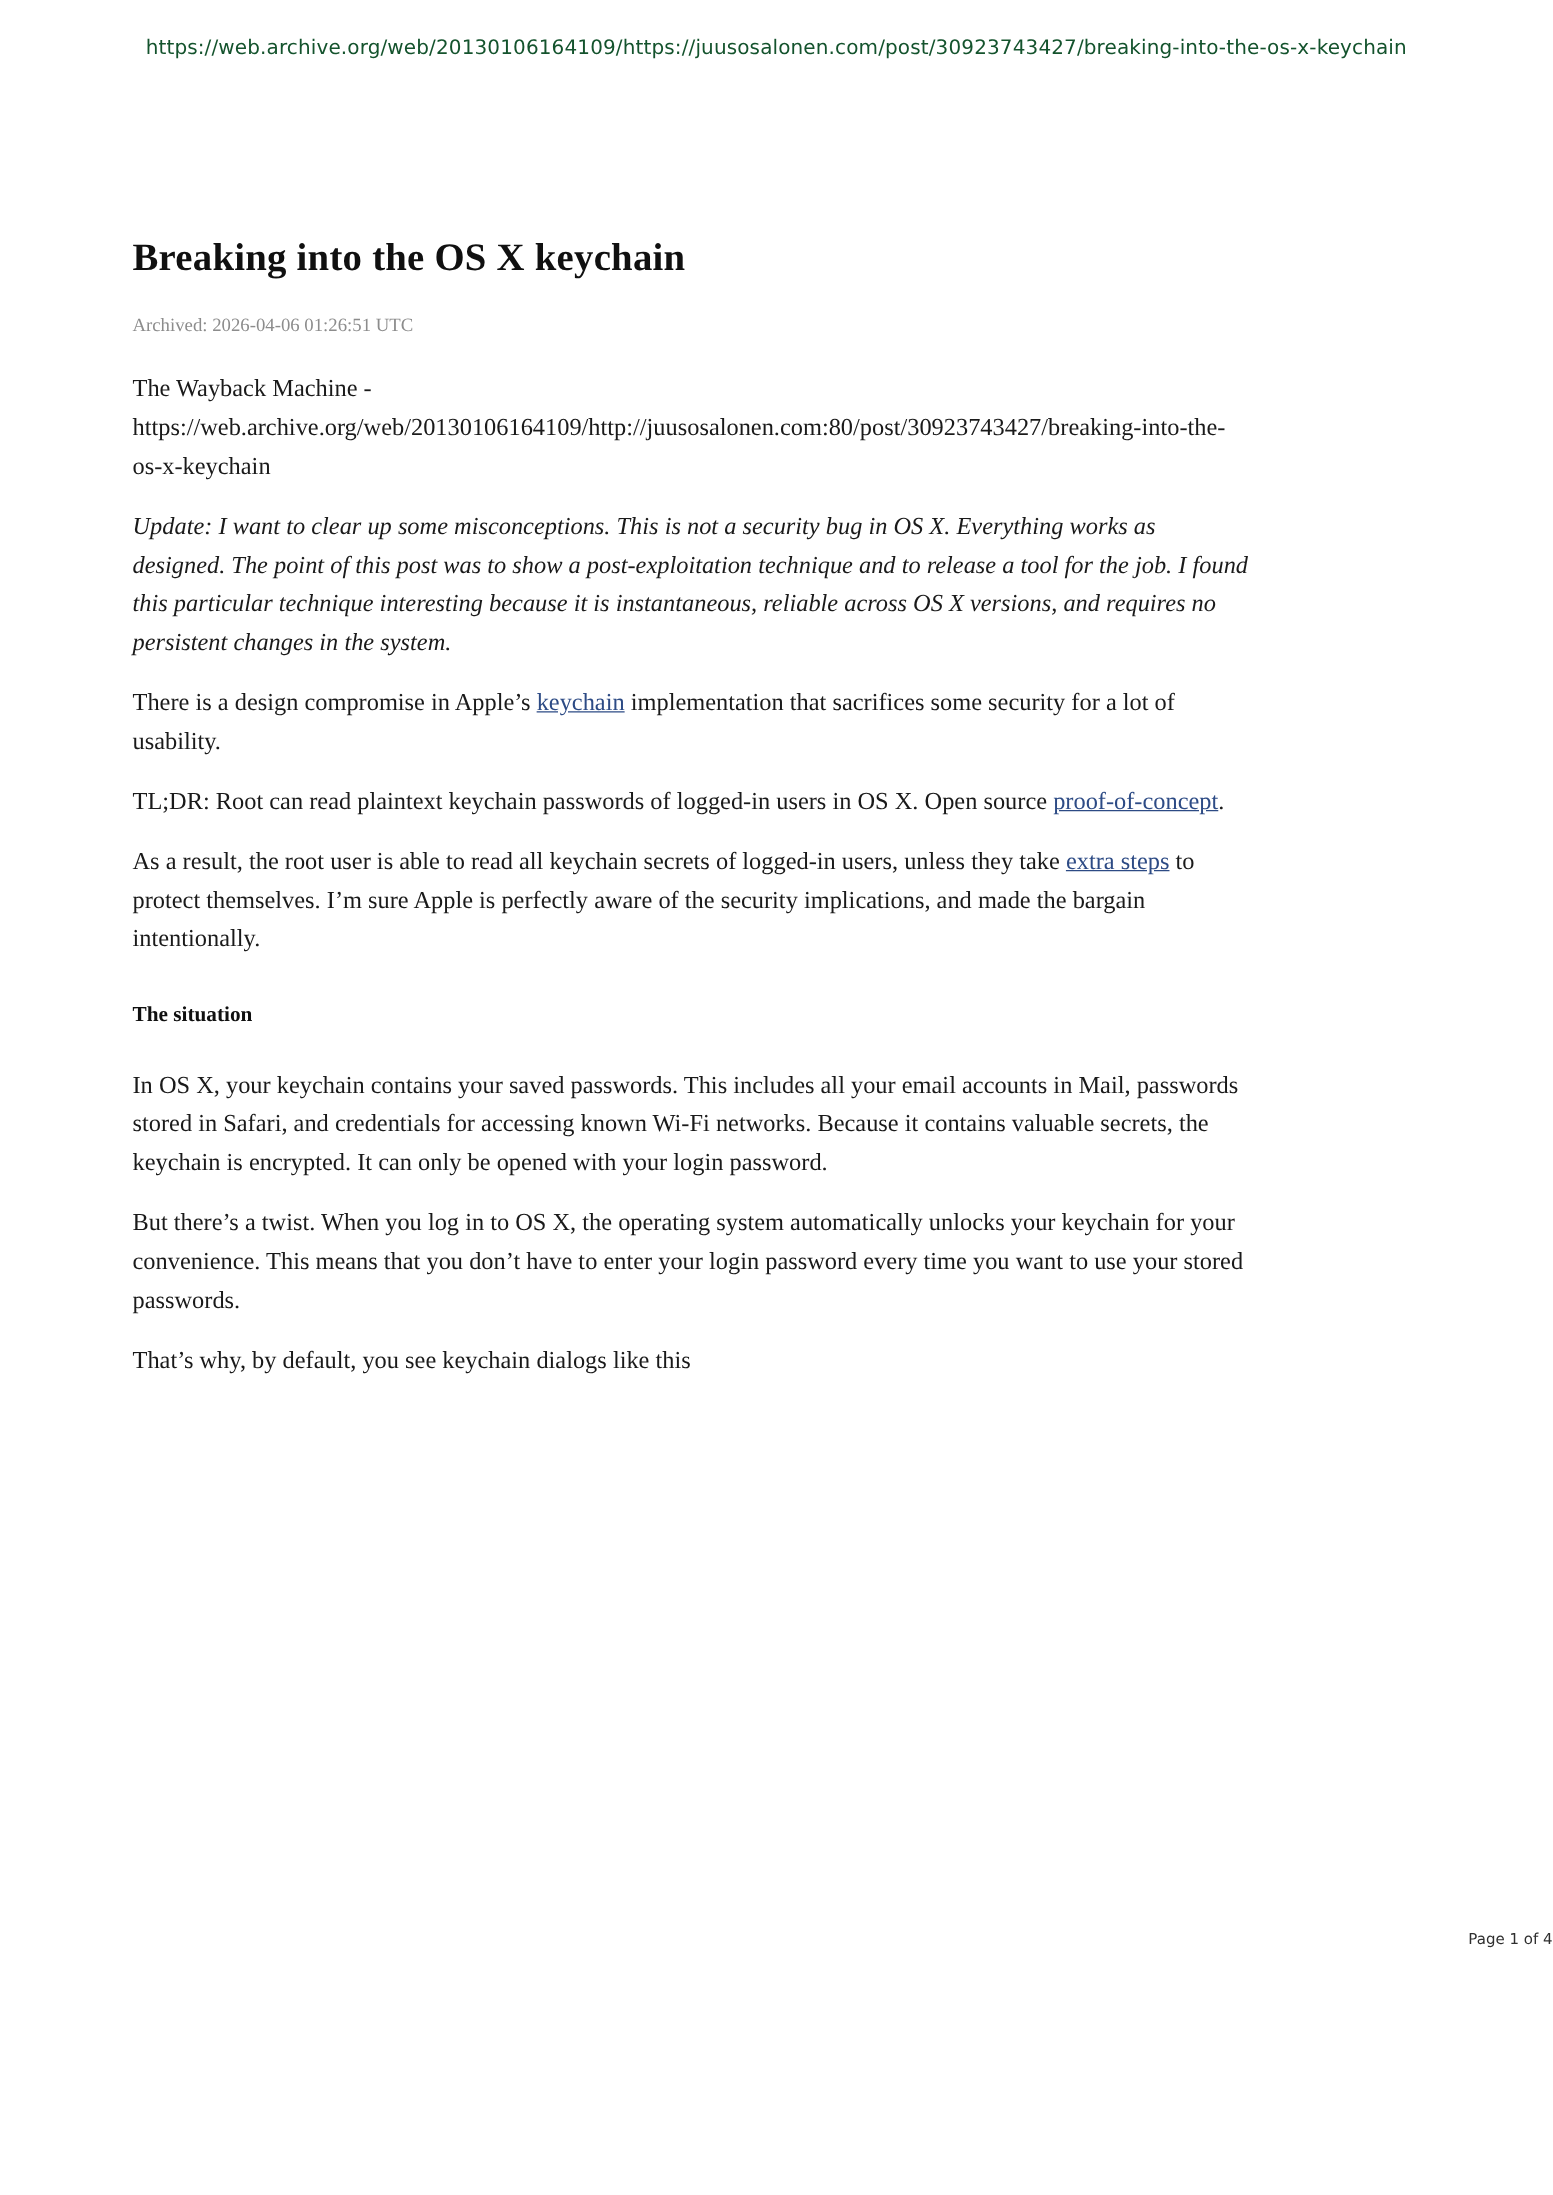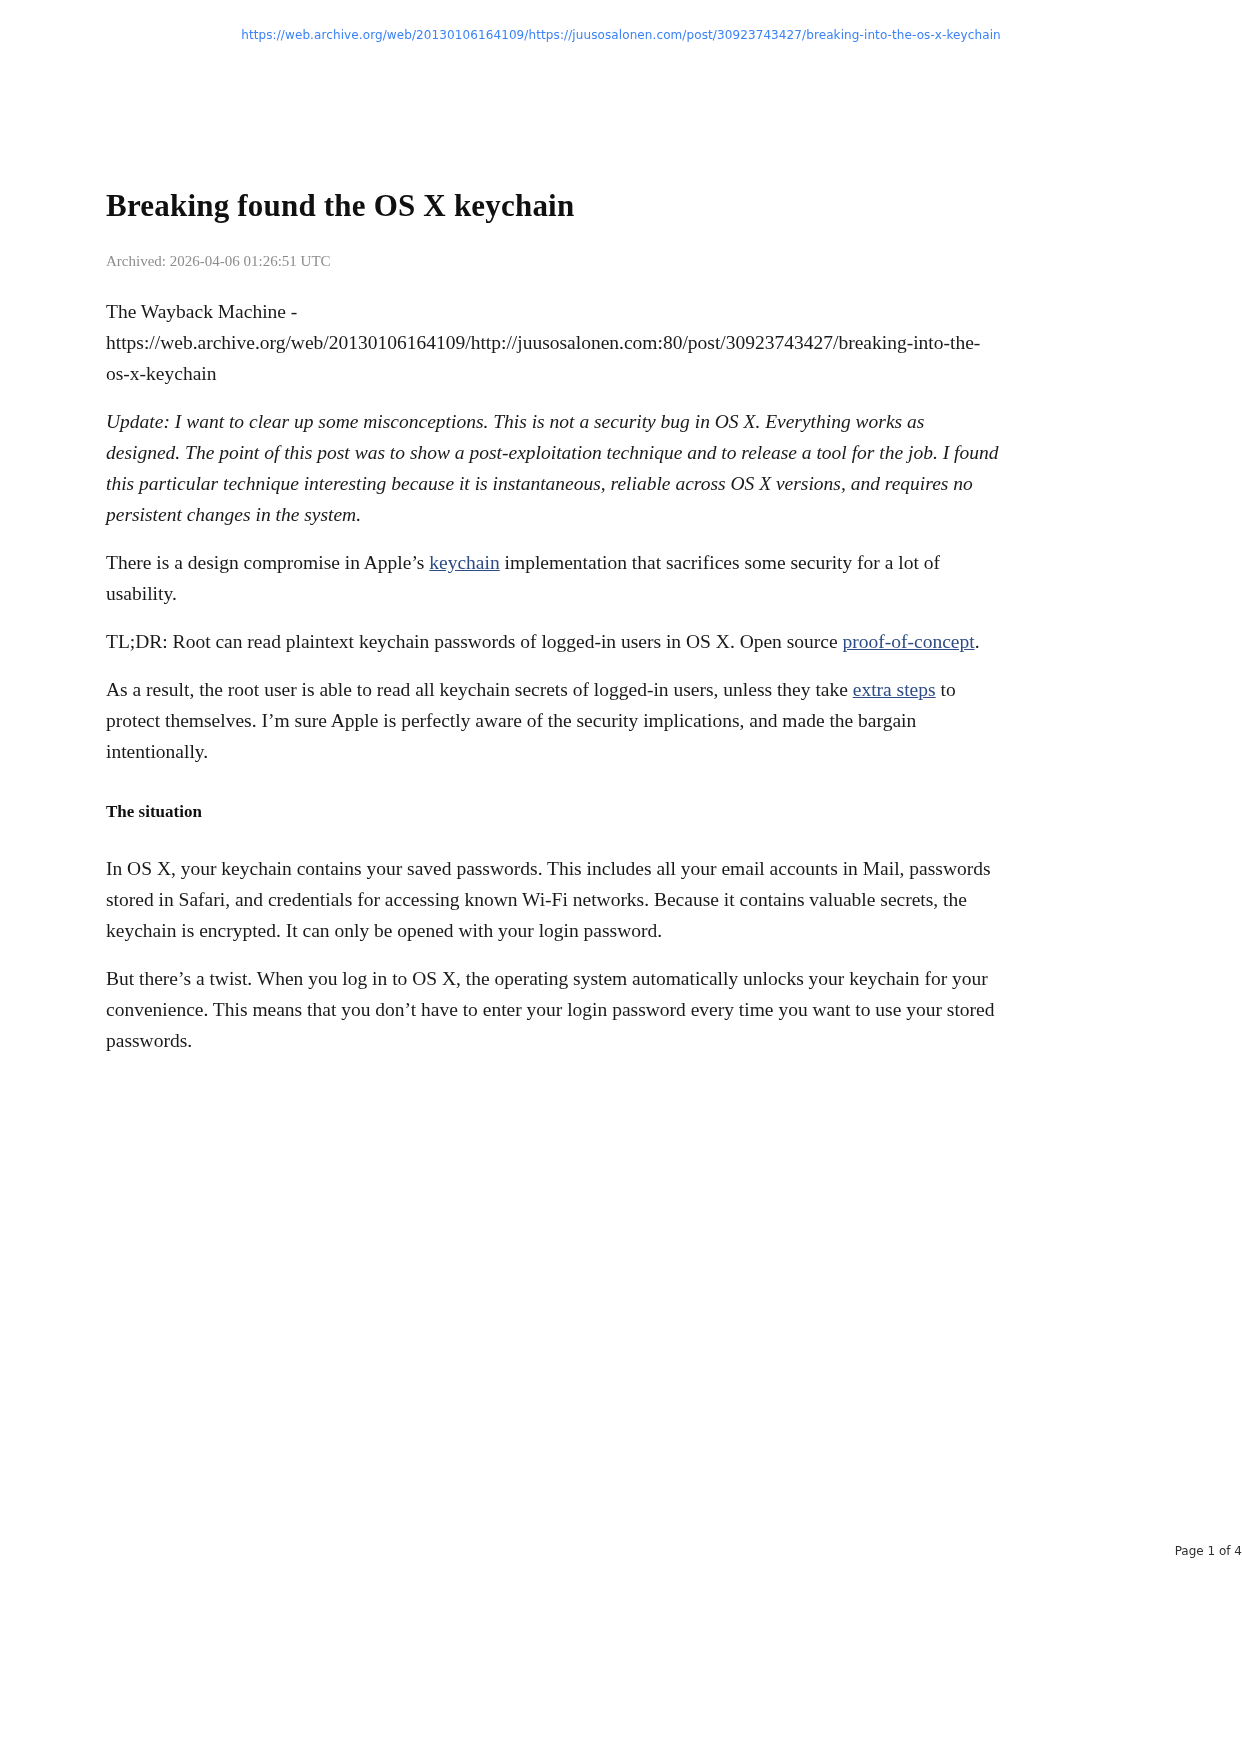"https://web.archive.org/web/201301061641" .page-header { color: #3b82f6 -> #14532d; font-size: 12px -> 16px }
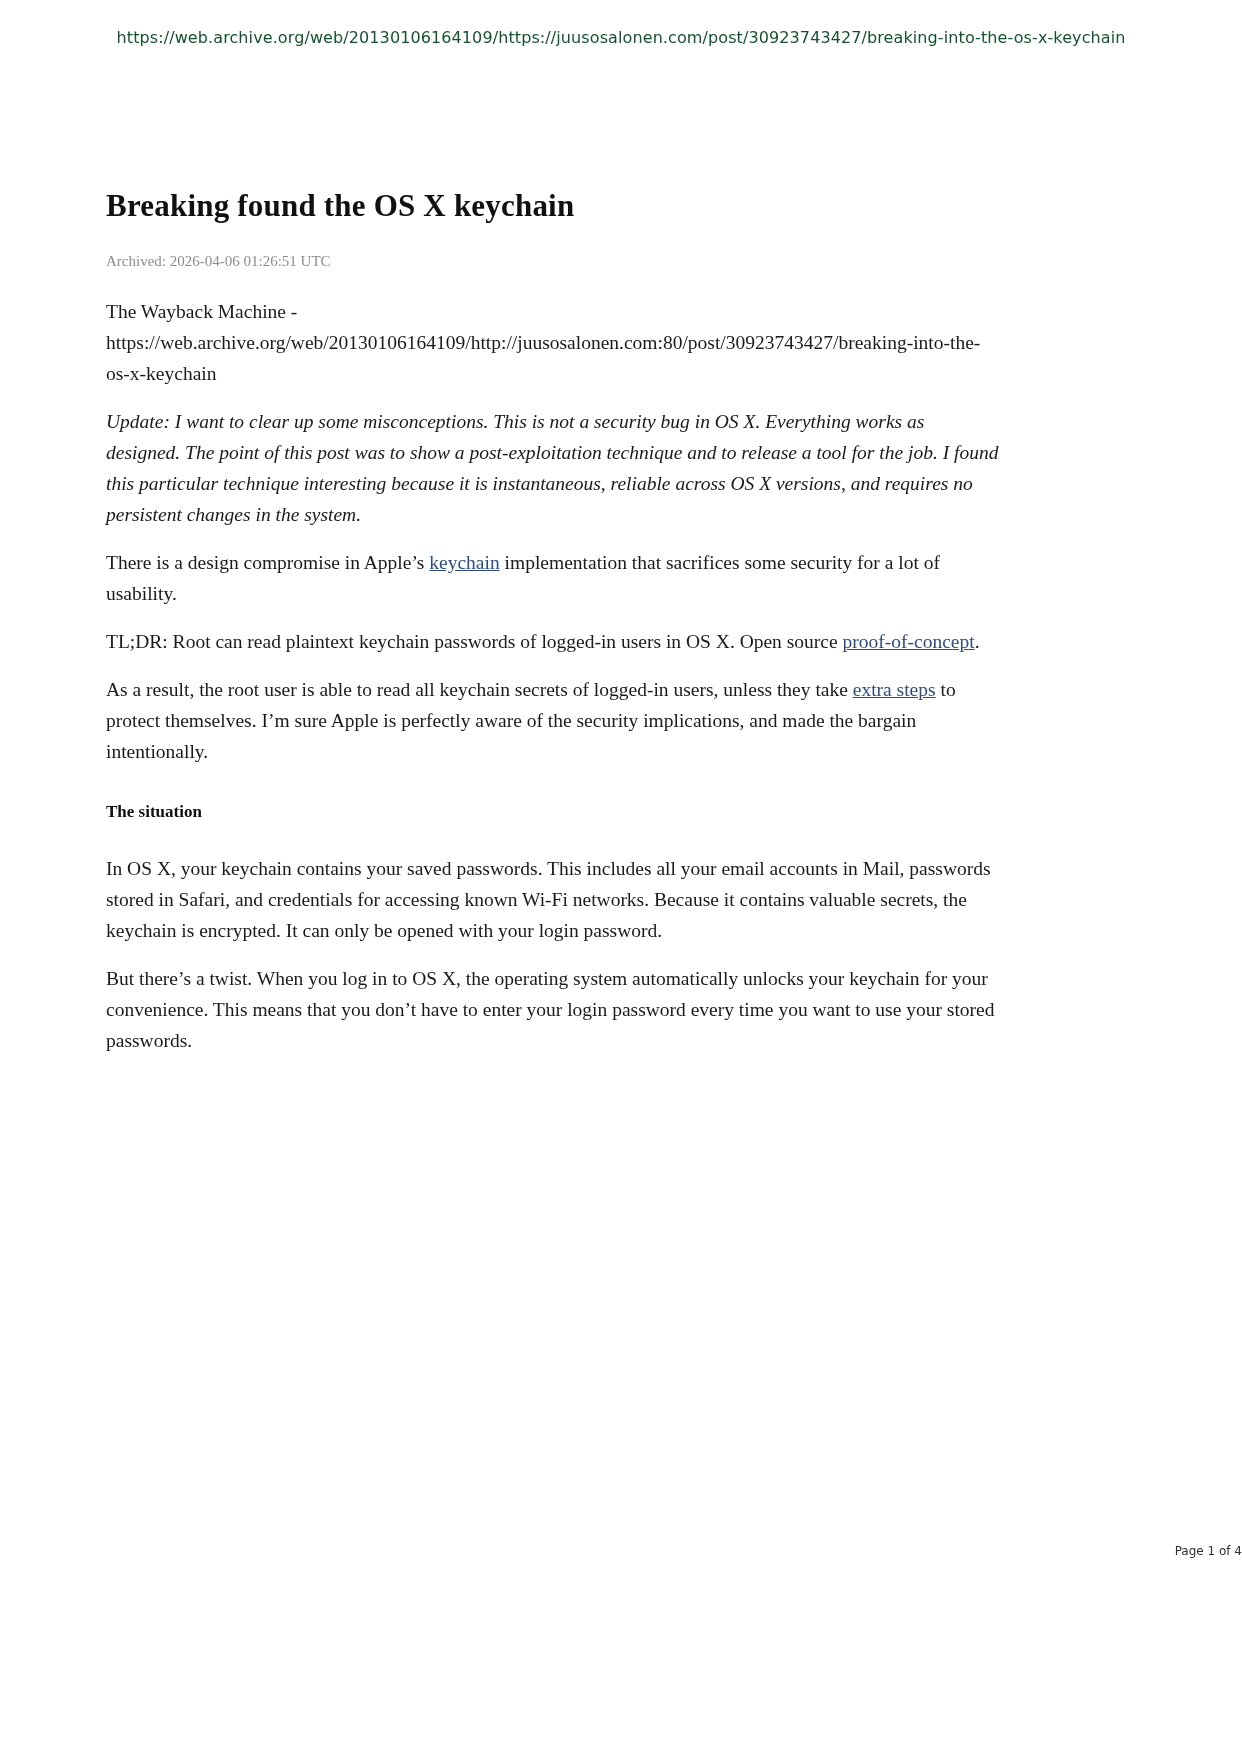"Breaking found the OS X" h1.article-title { text: found -> into }
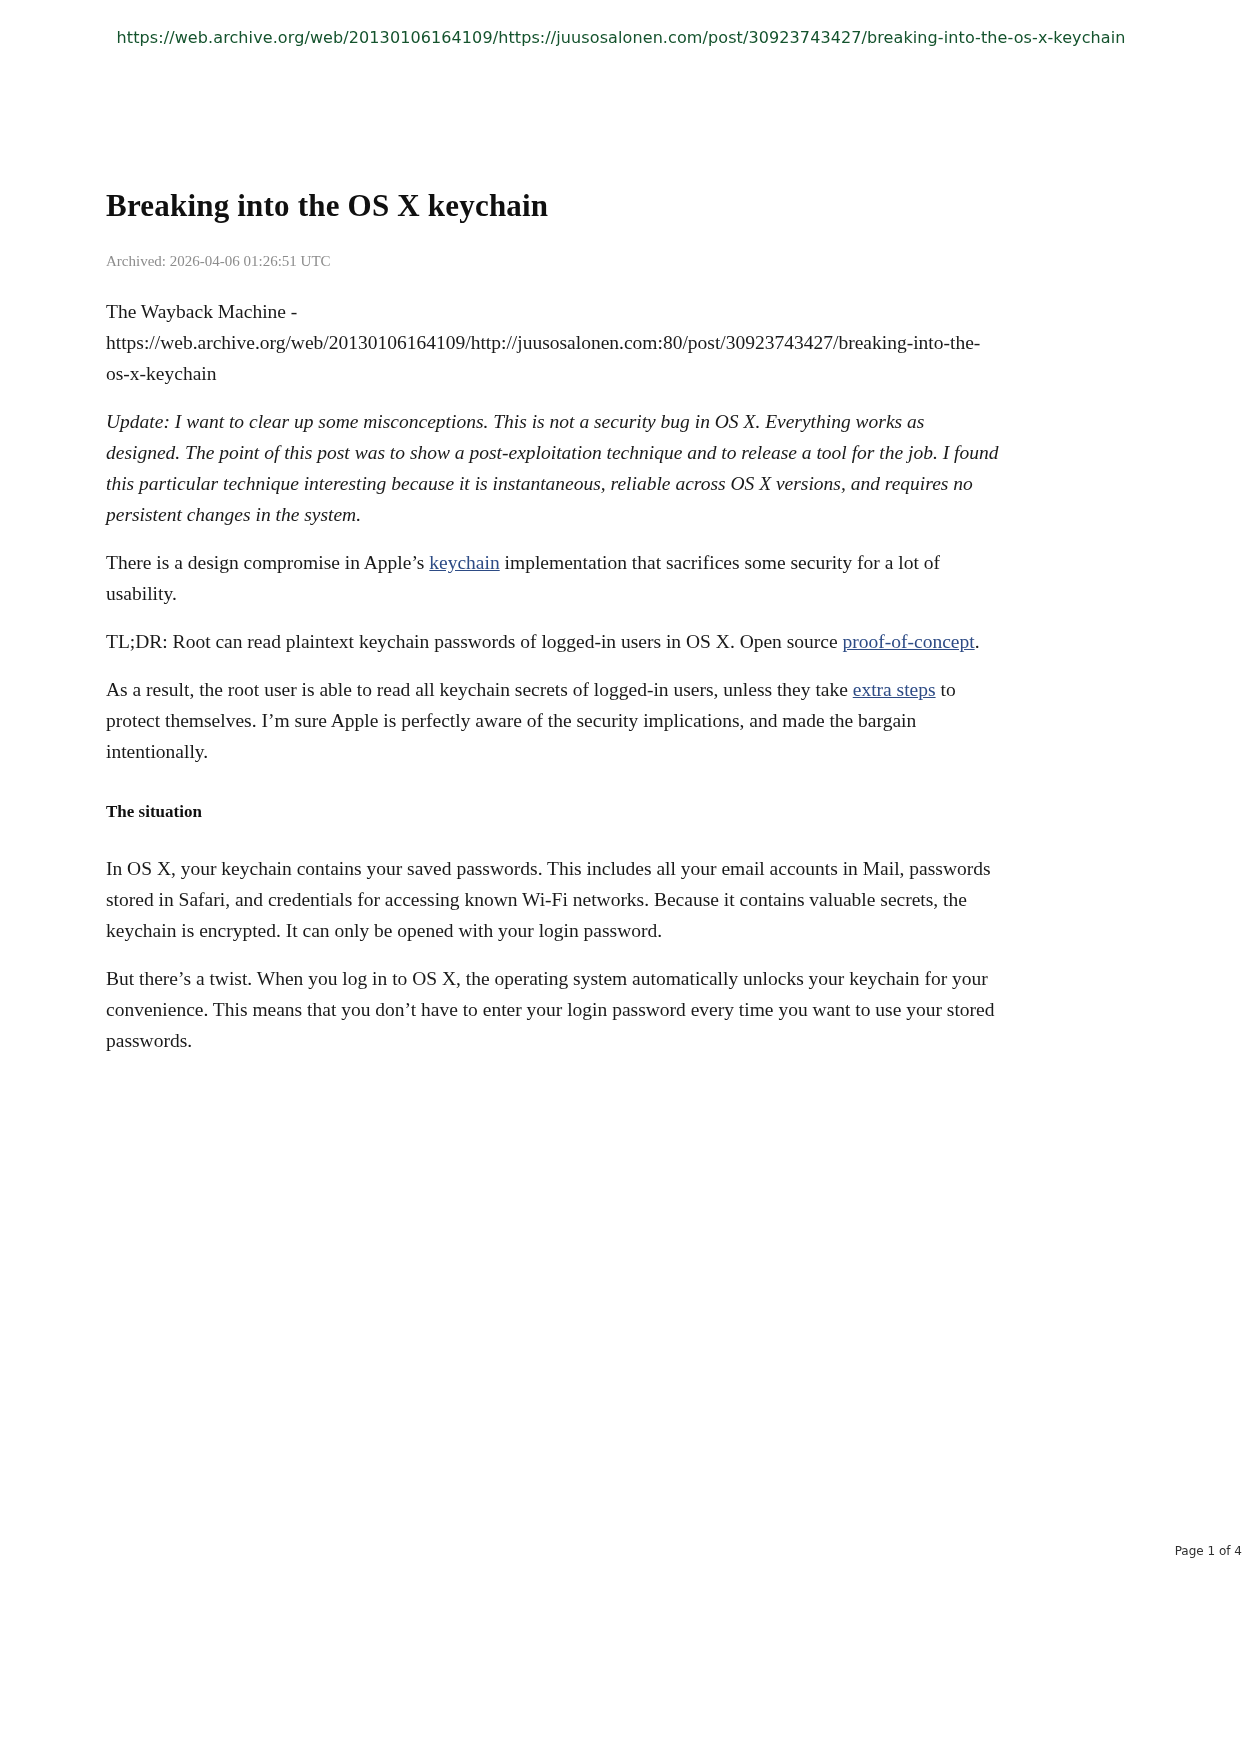"That’s why, by default, you" p { html: none -> <p>That’s why, by default, you see keychain dialogs like this</p> }
